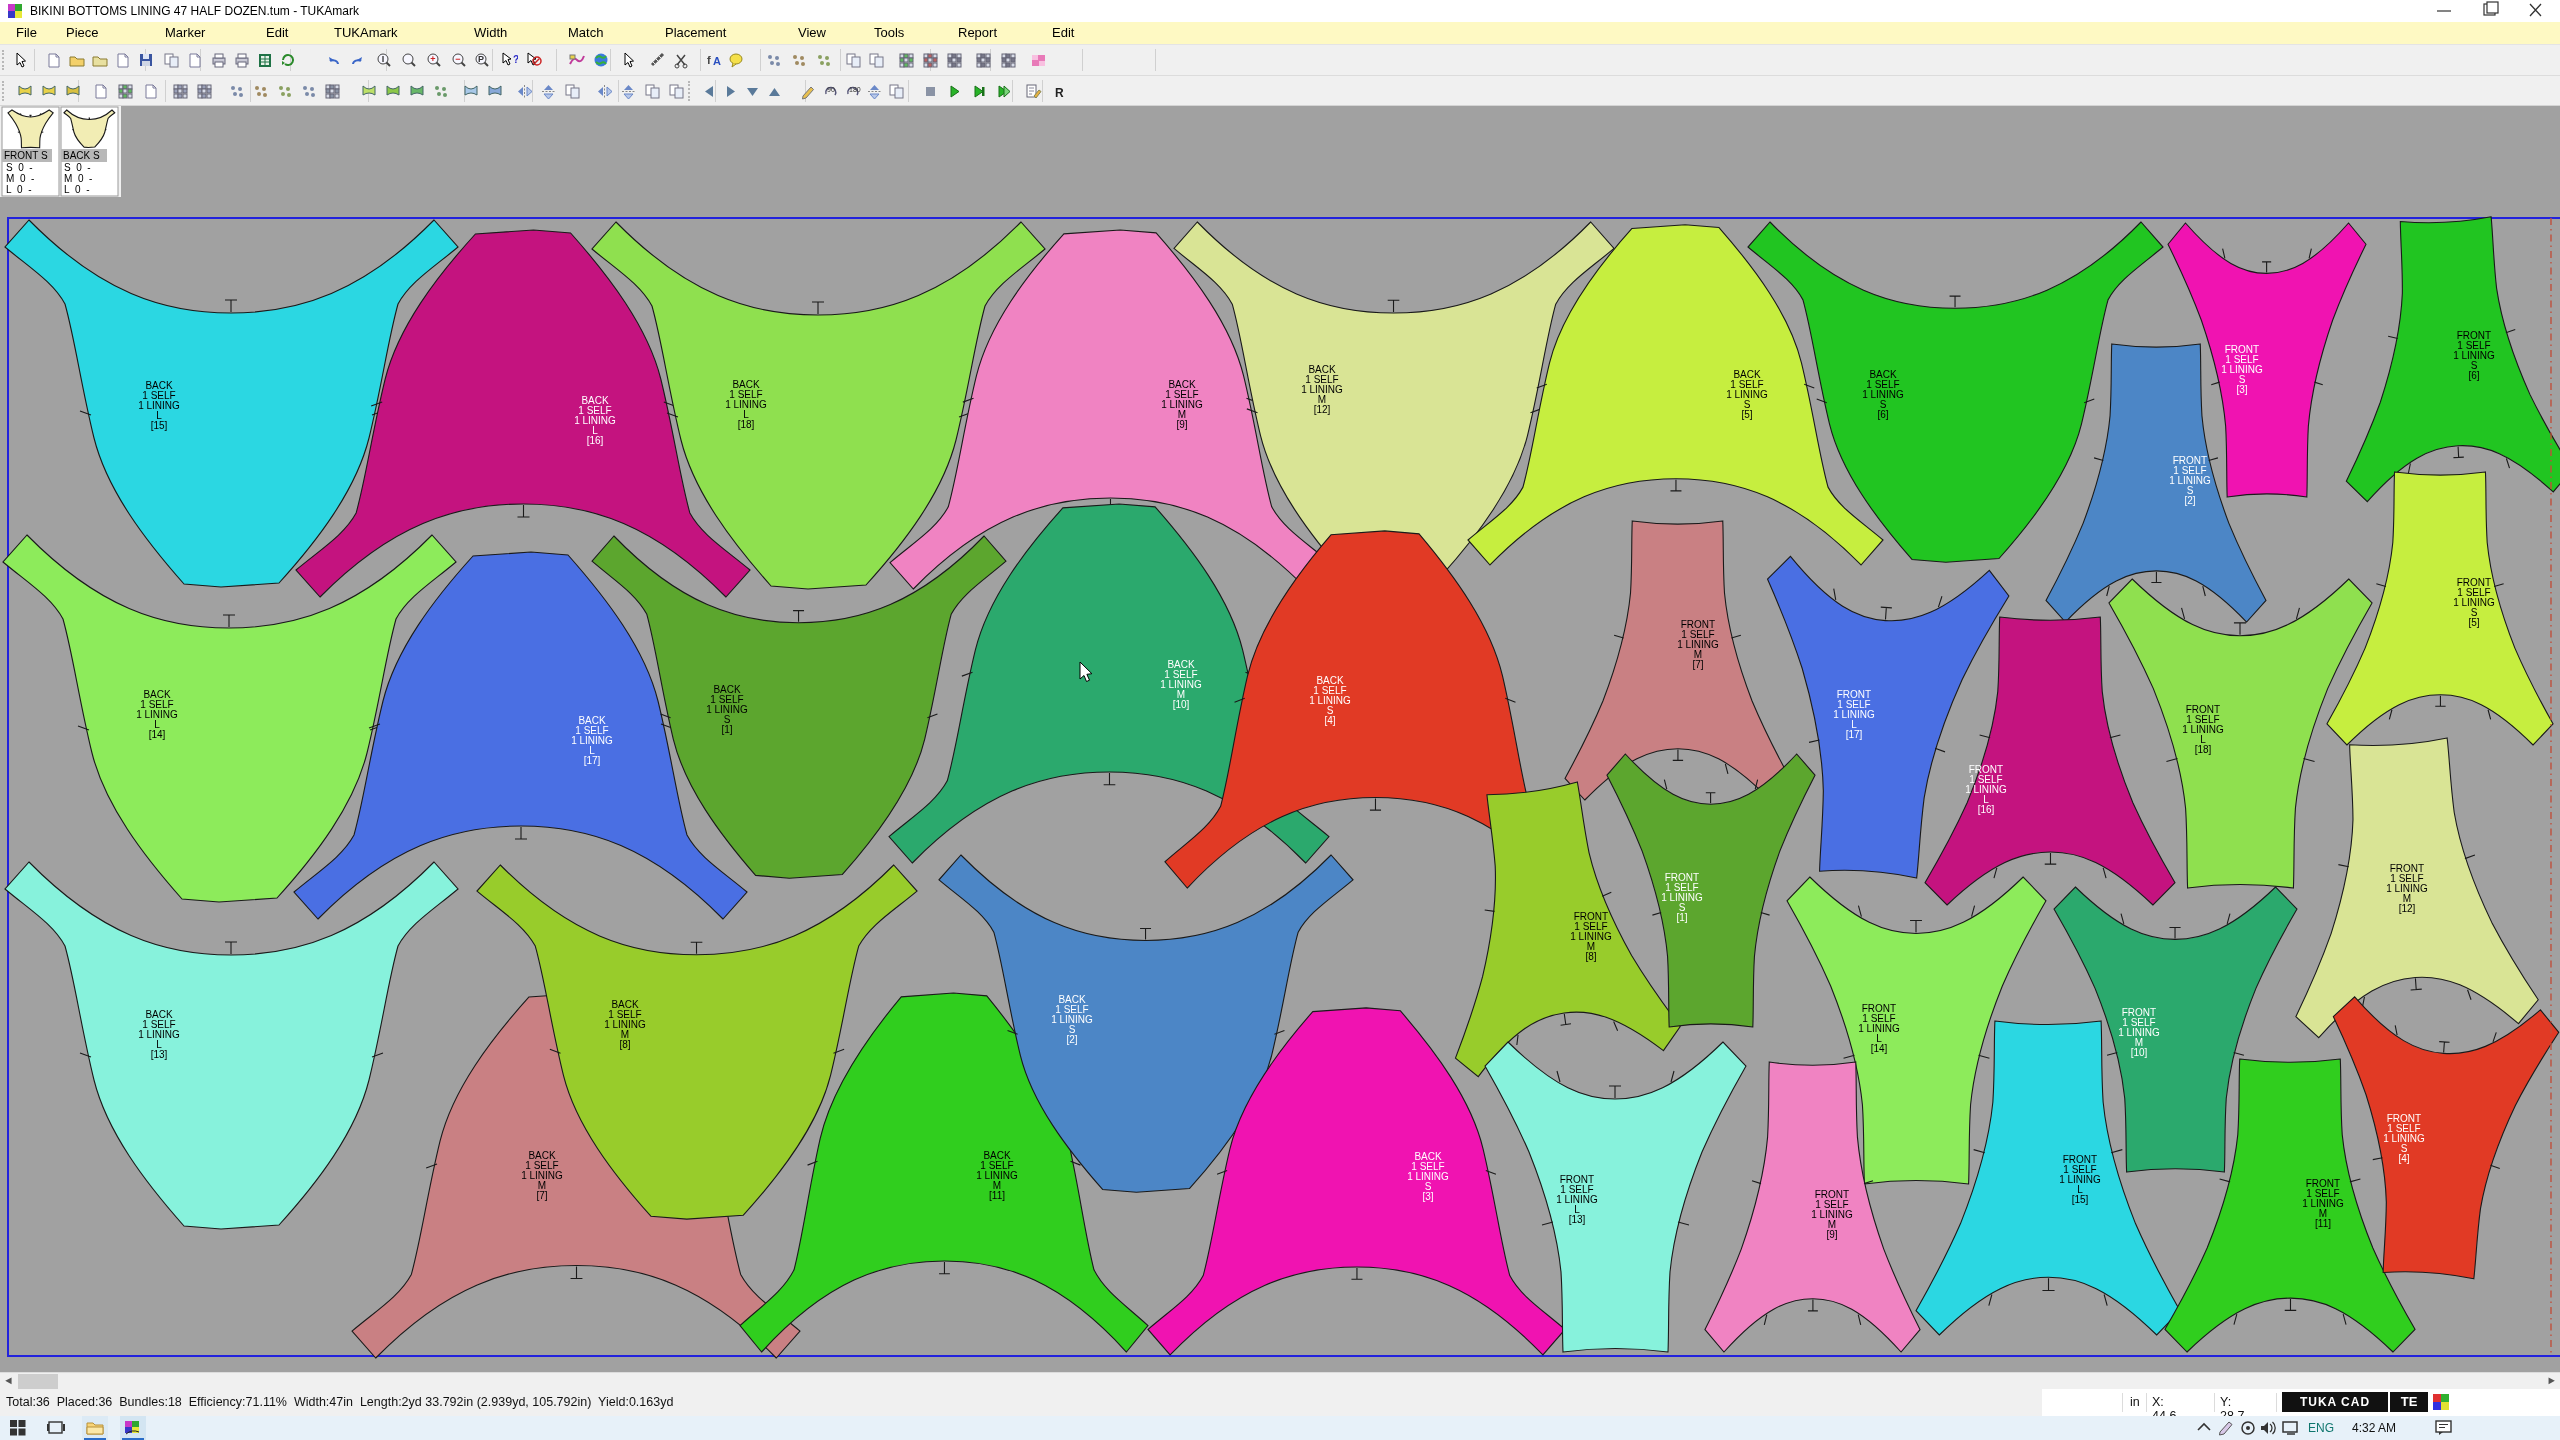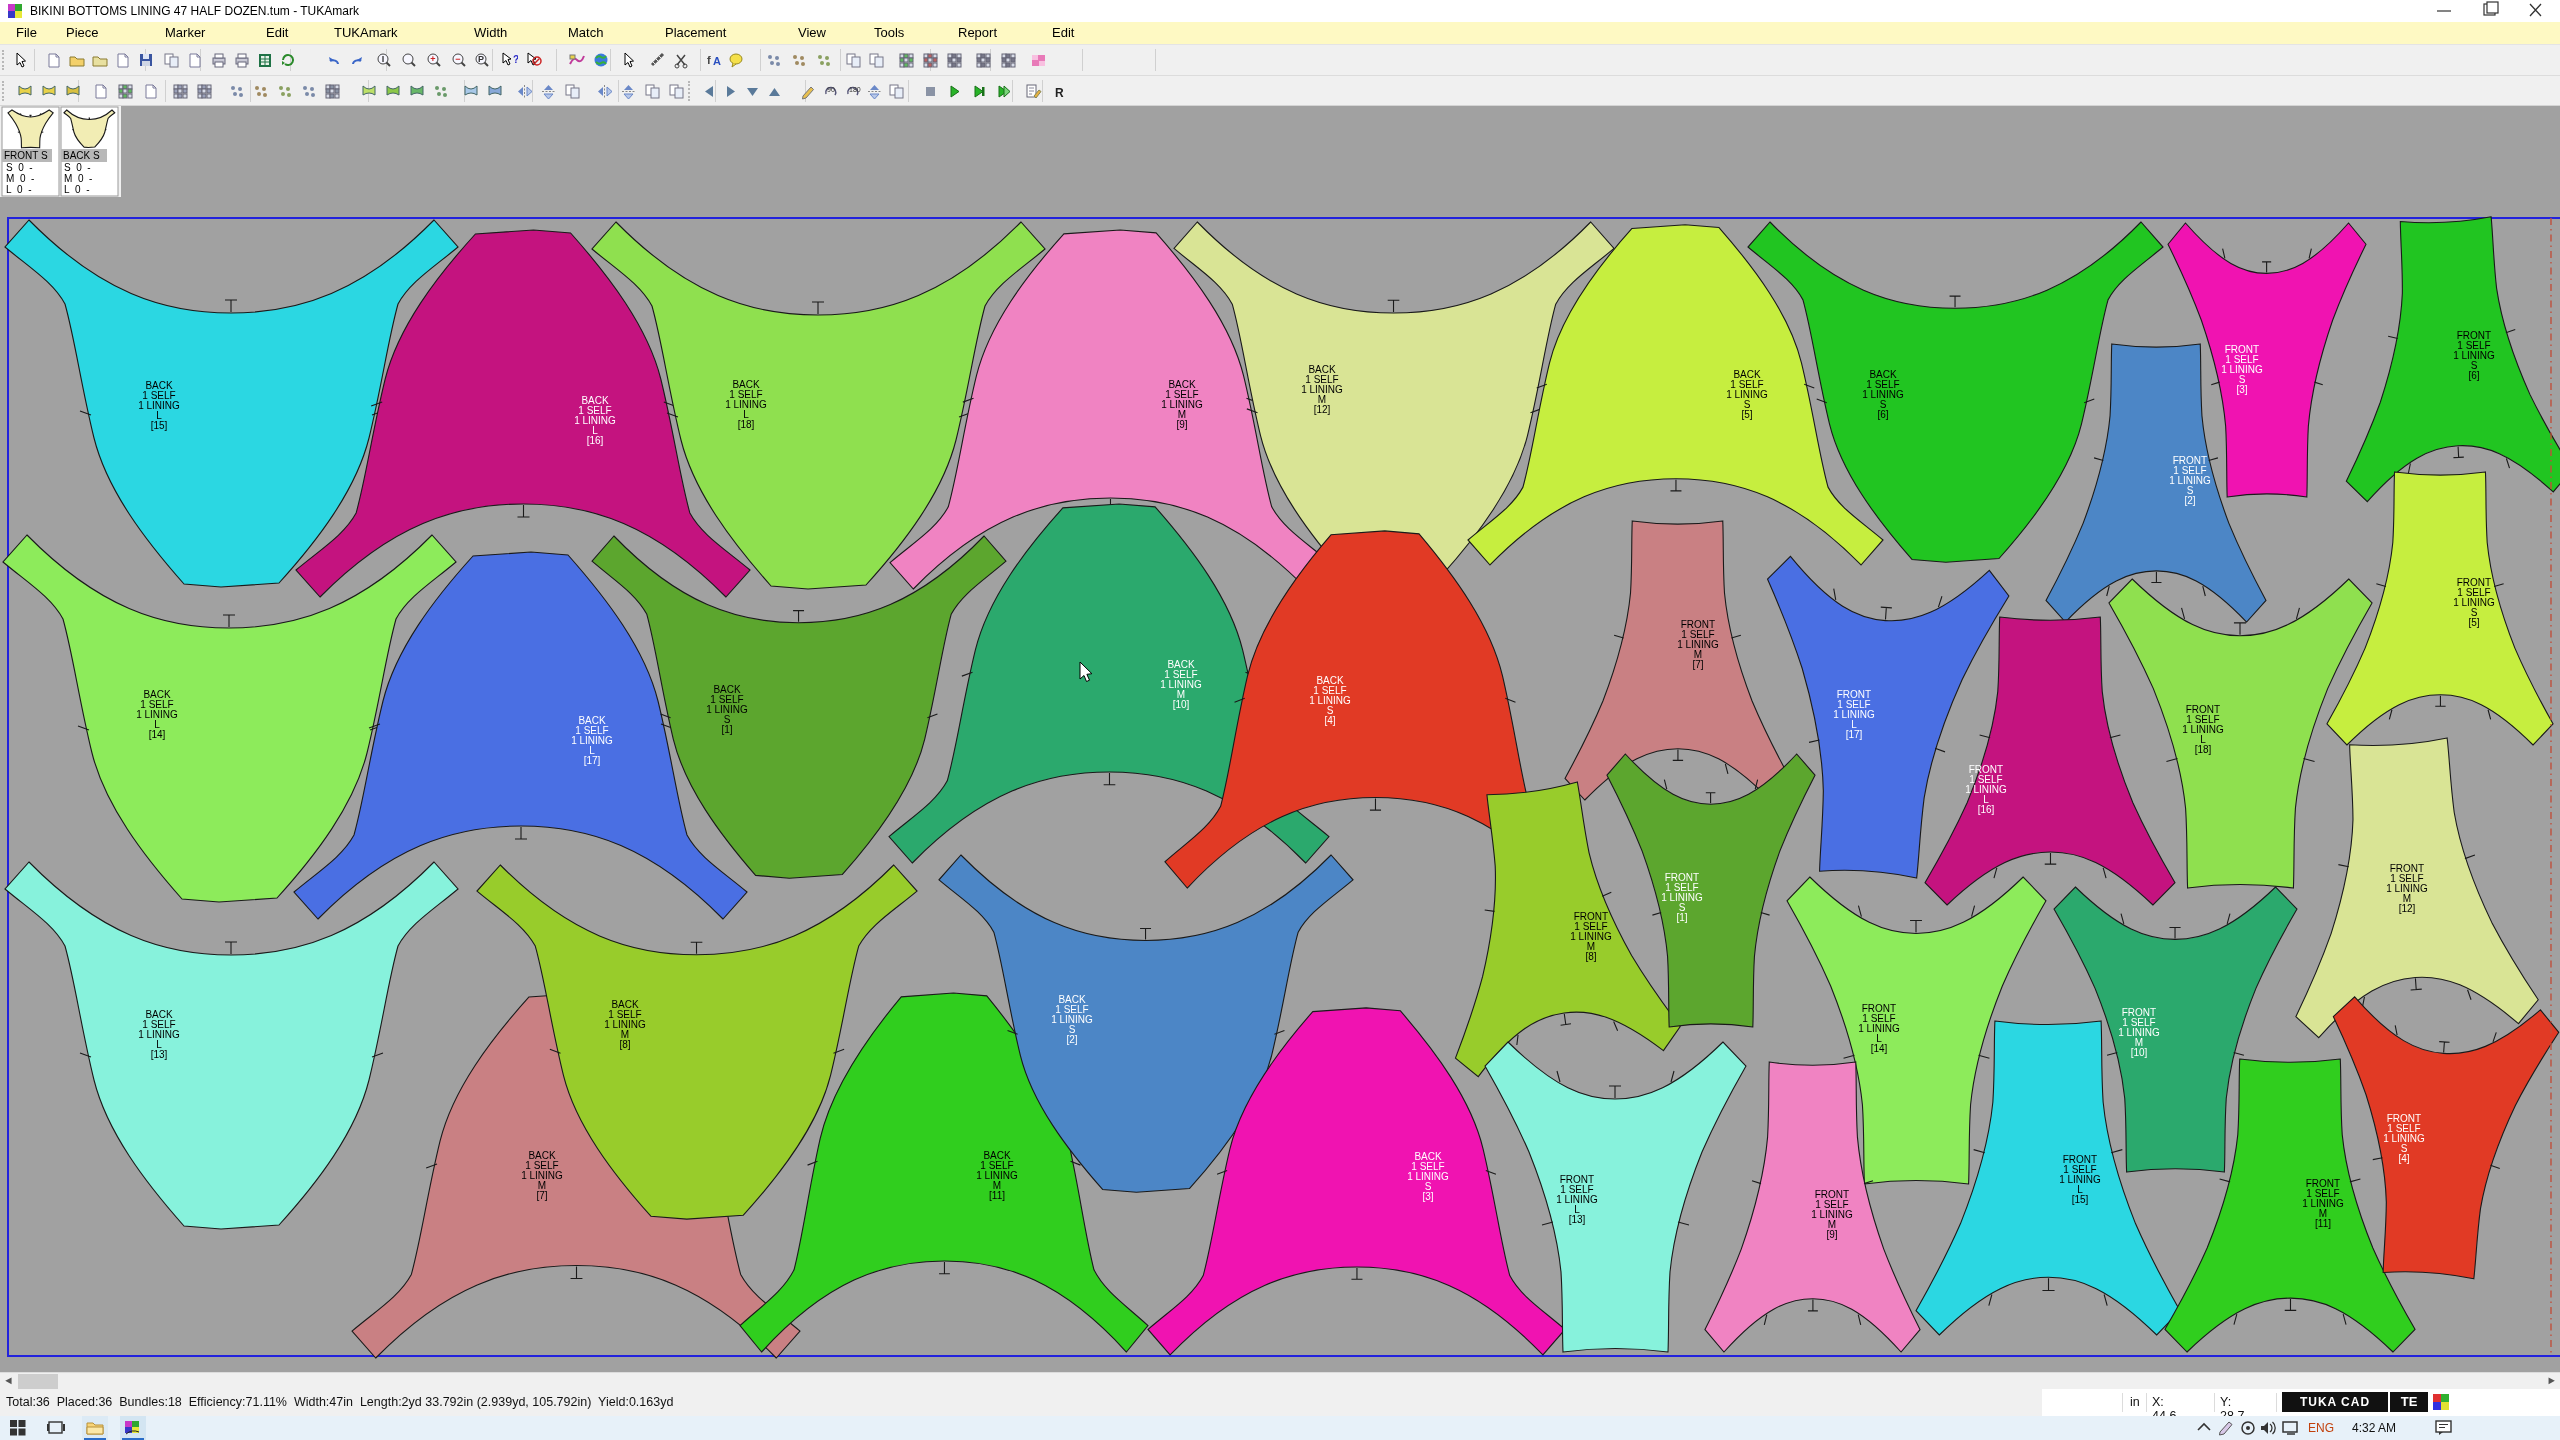"ENG" span { color: #c2410c -> #0f766e }
